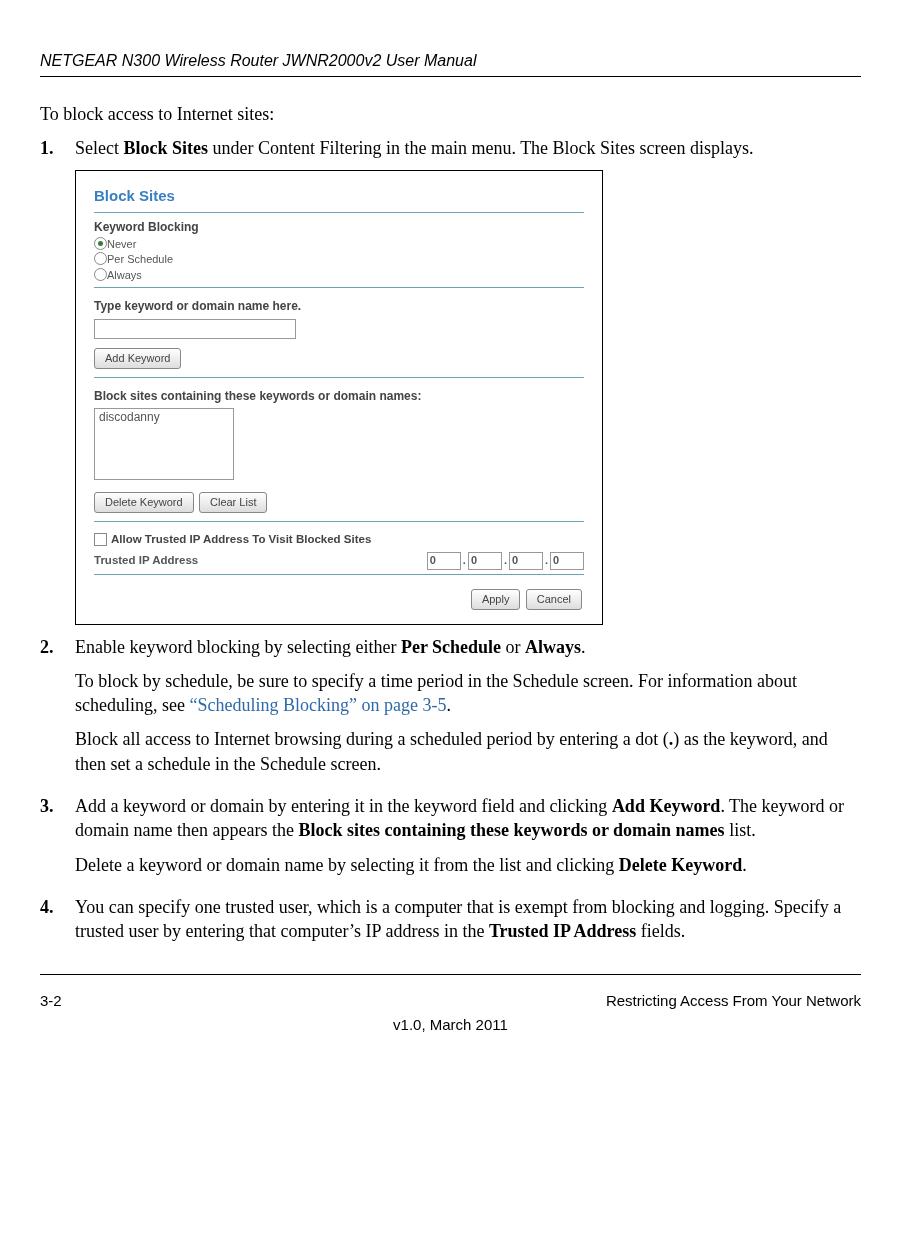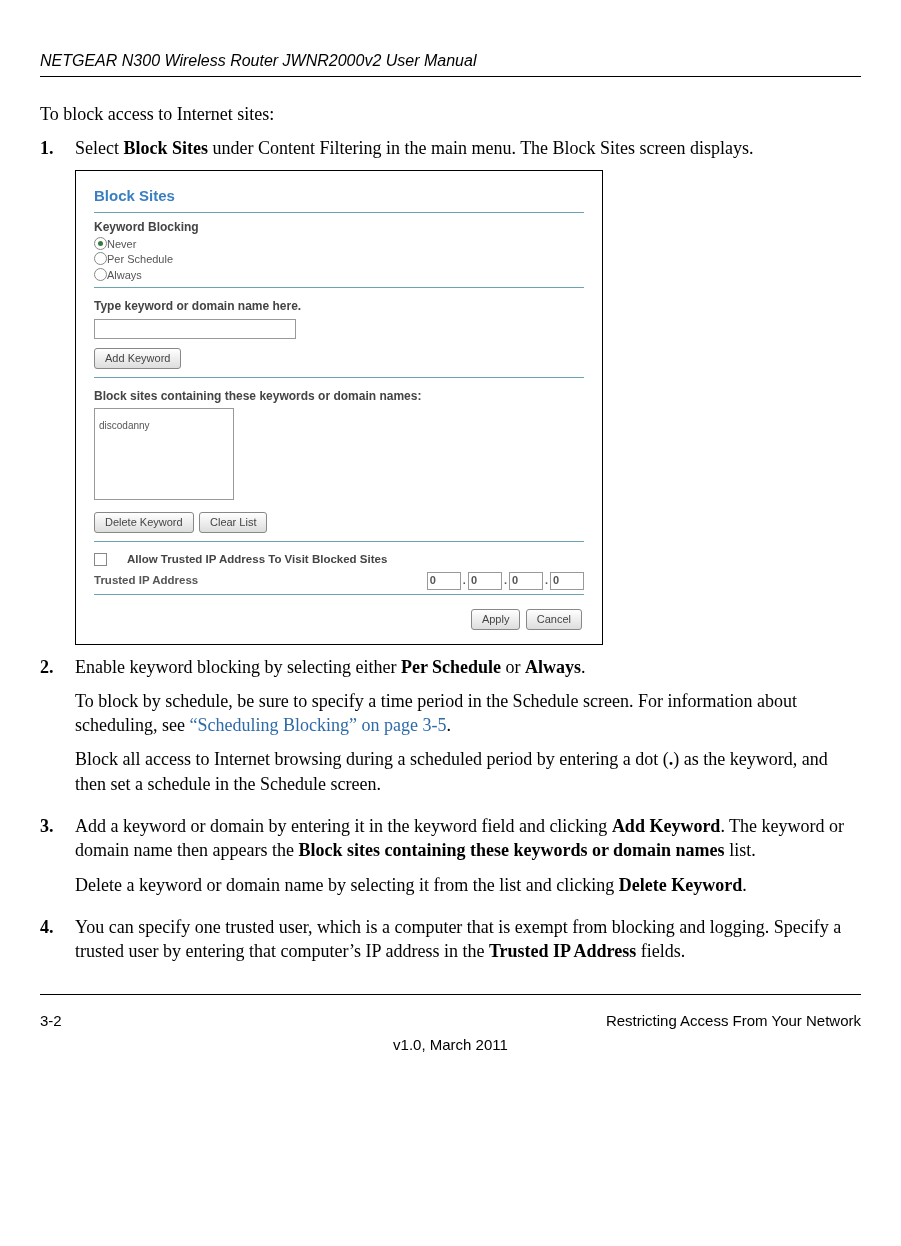"discodanny" .fig-listbox { font-size: 10px -> 12px; padding: 10px 4px -> 0 4px }
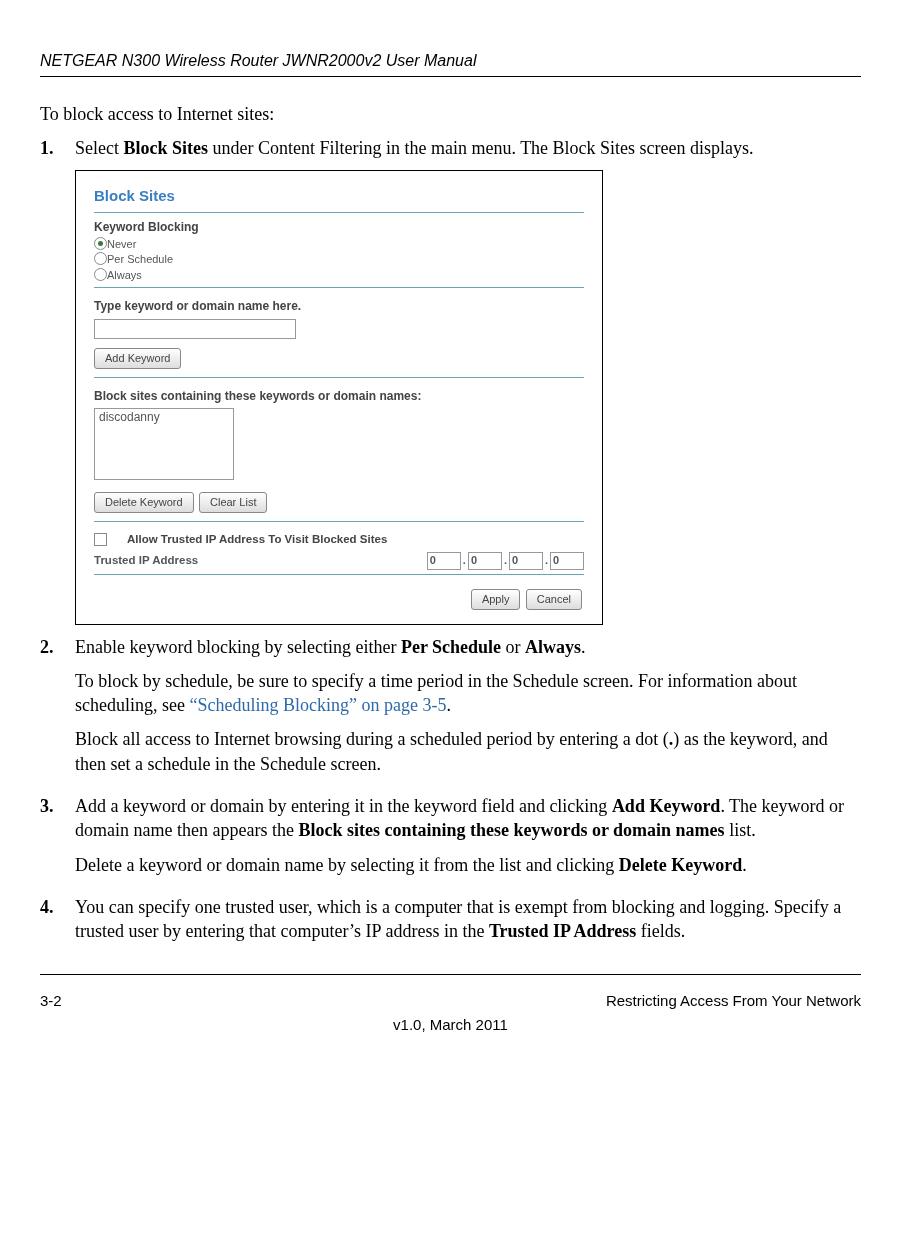"Allow Trusted IP Address To" .fig-checkbox-row { gap: 20px -> 4px }
